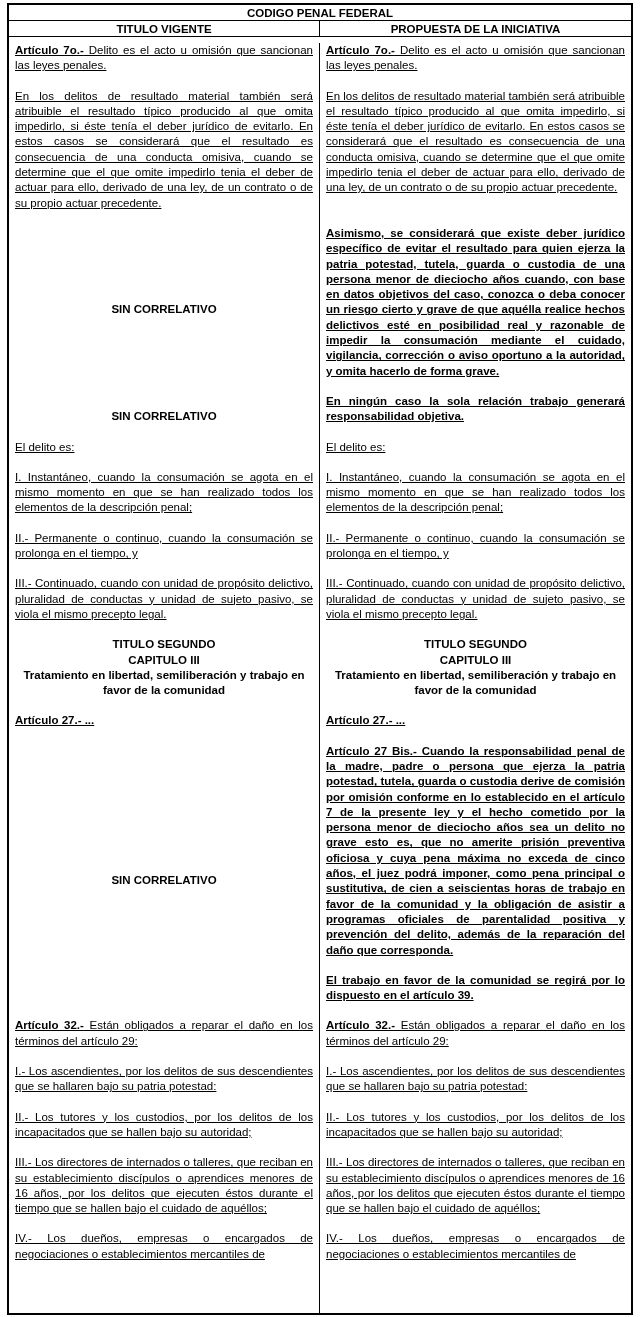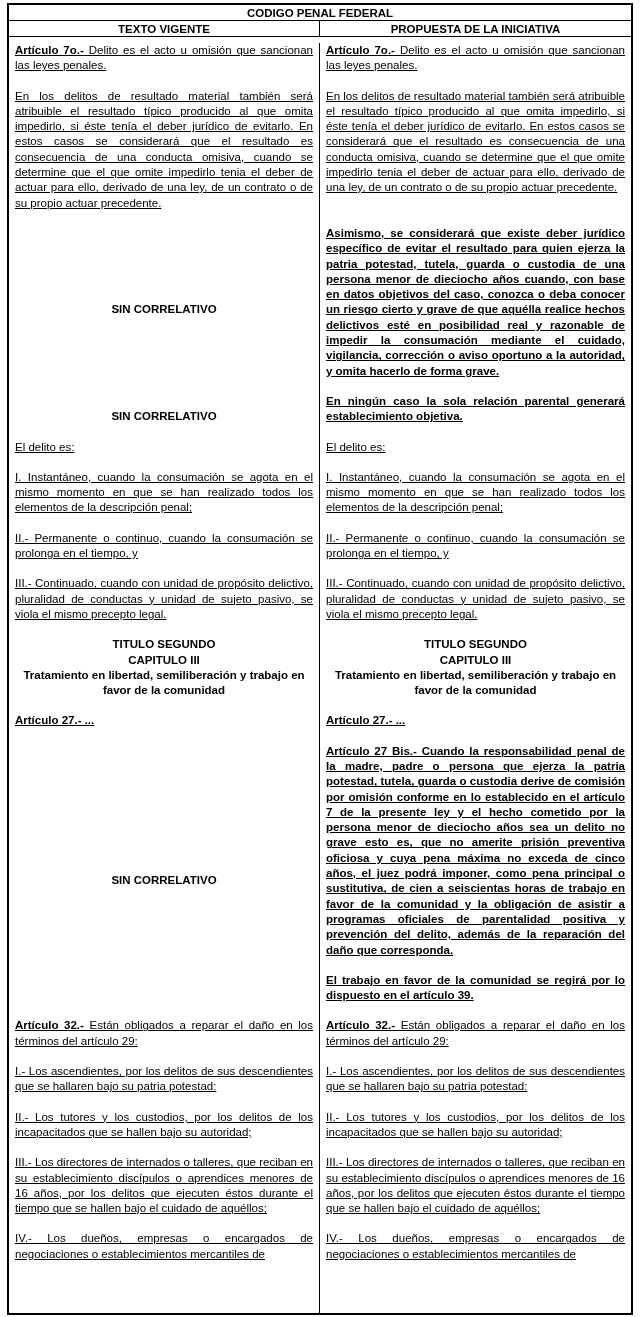"TEXTO VIGENTE" div.header-cell { text: TEXTO -> TITULO }
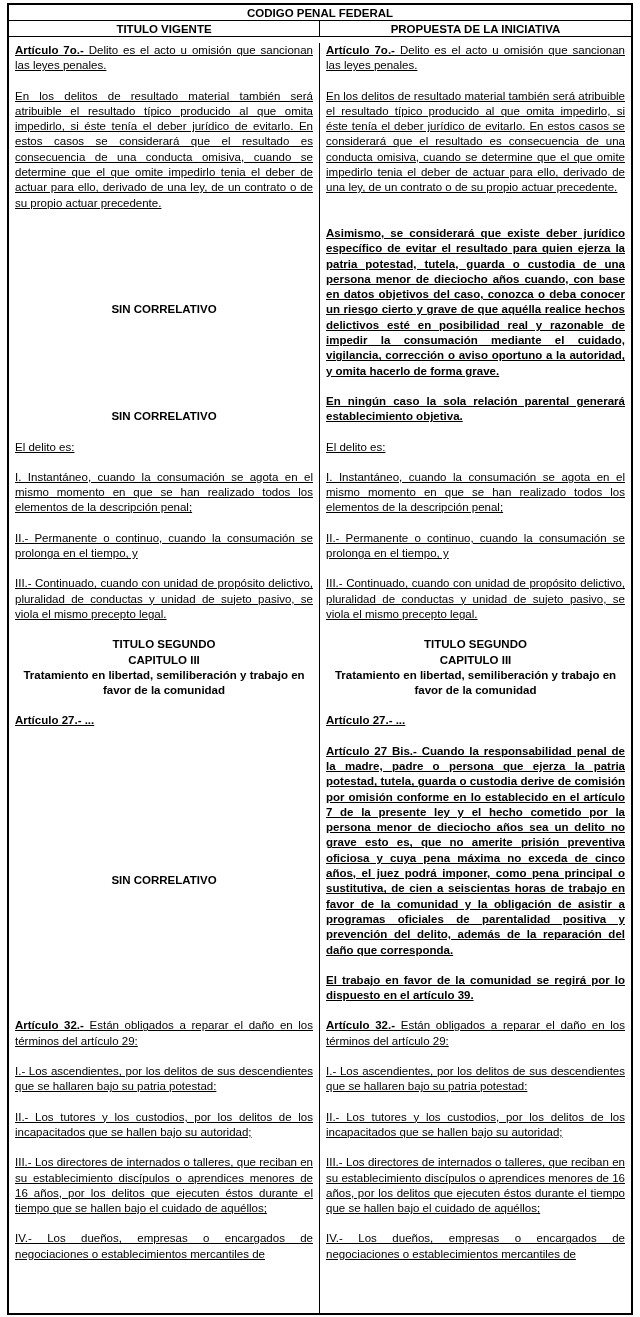"En ningún caso la sola" span.b { text: parental generará establecimiento -> trabajo generará responsabilidad }
